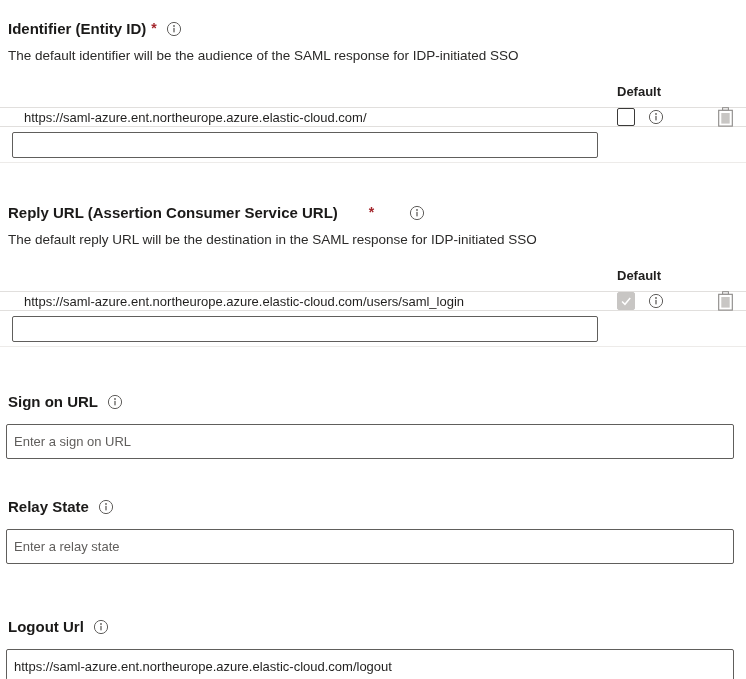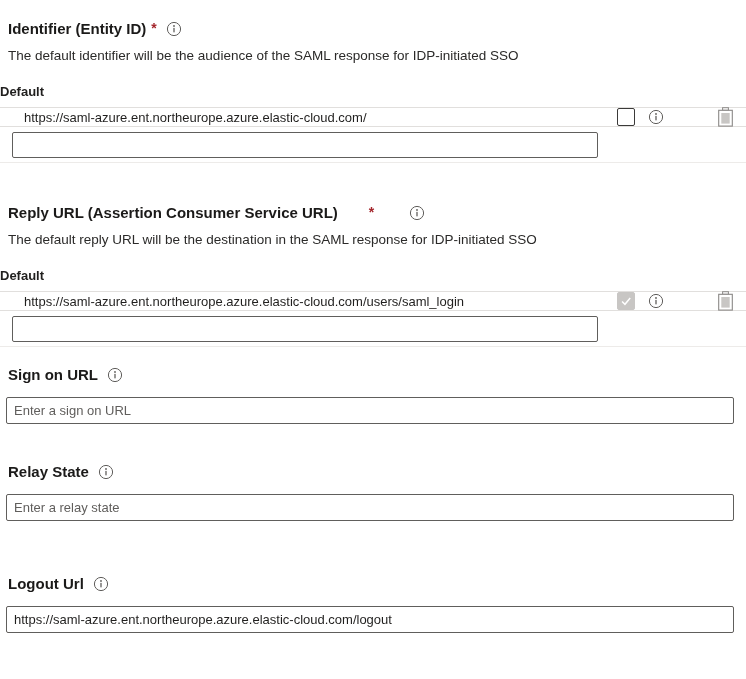"Default" .tbl-head { flex-direction: column -> none }
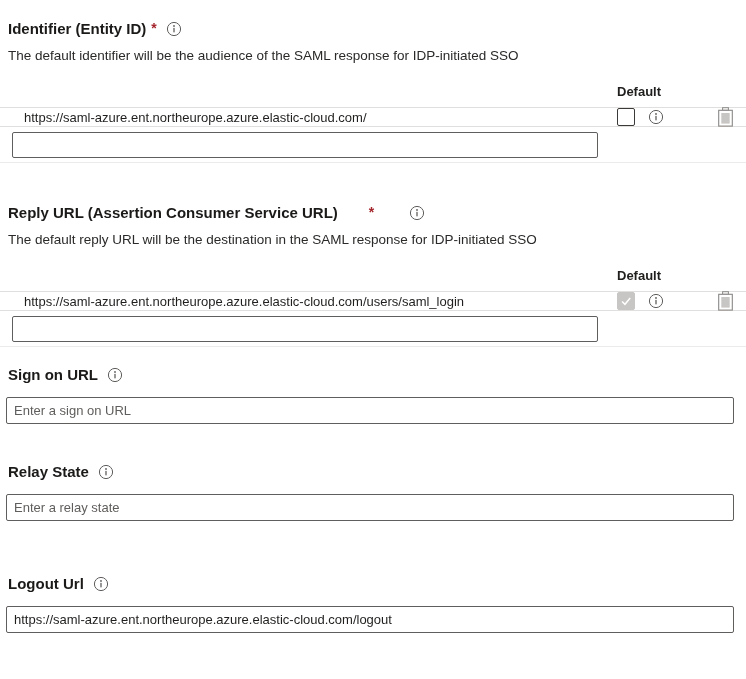"Sign on URL" .gap-40 { margin-top: 17px -> 44px }
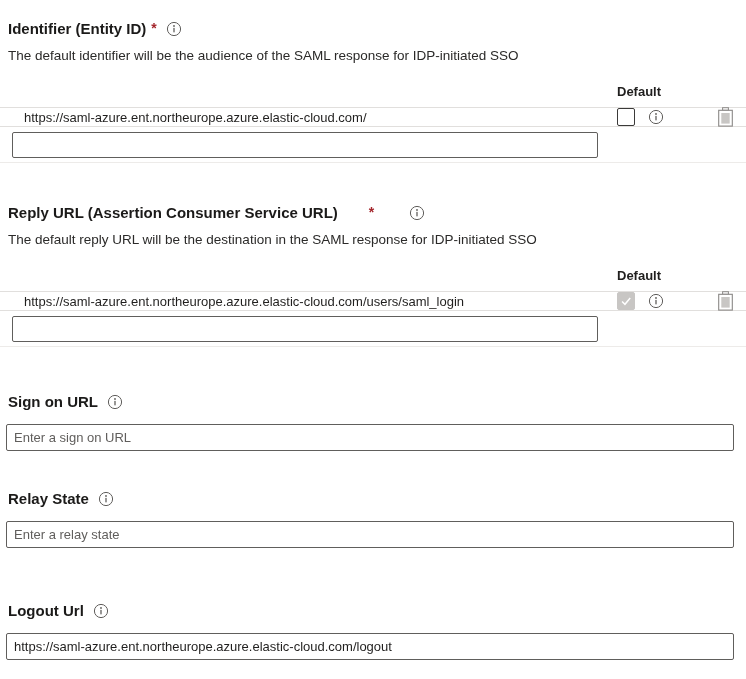"Enter a sign on URL" .full-input { height: 27px -> 35px }
